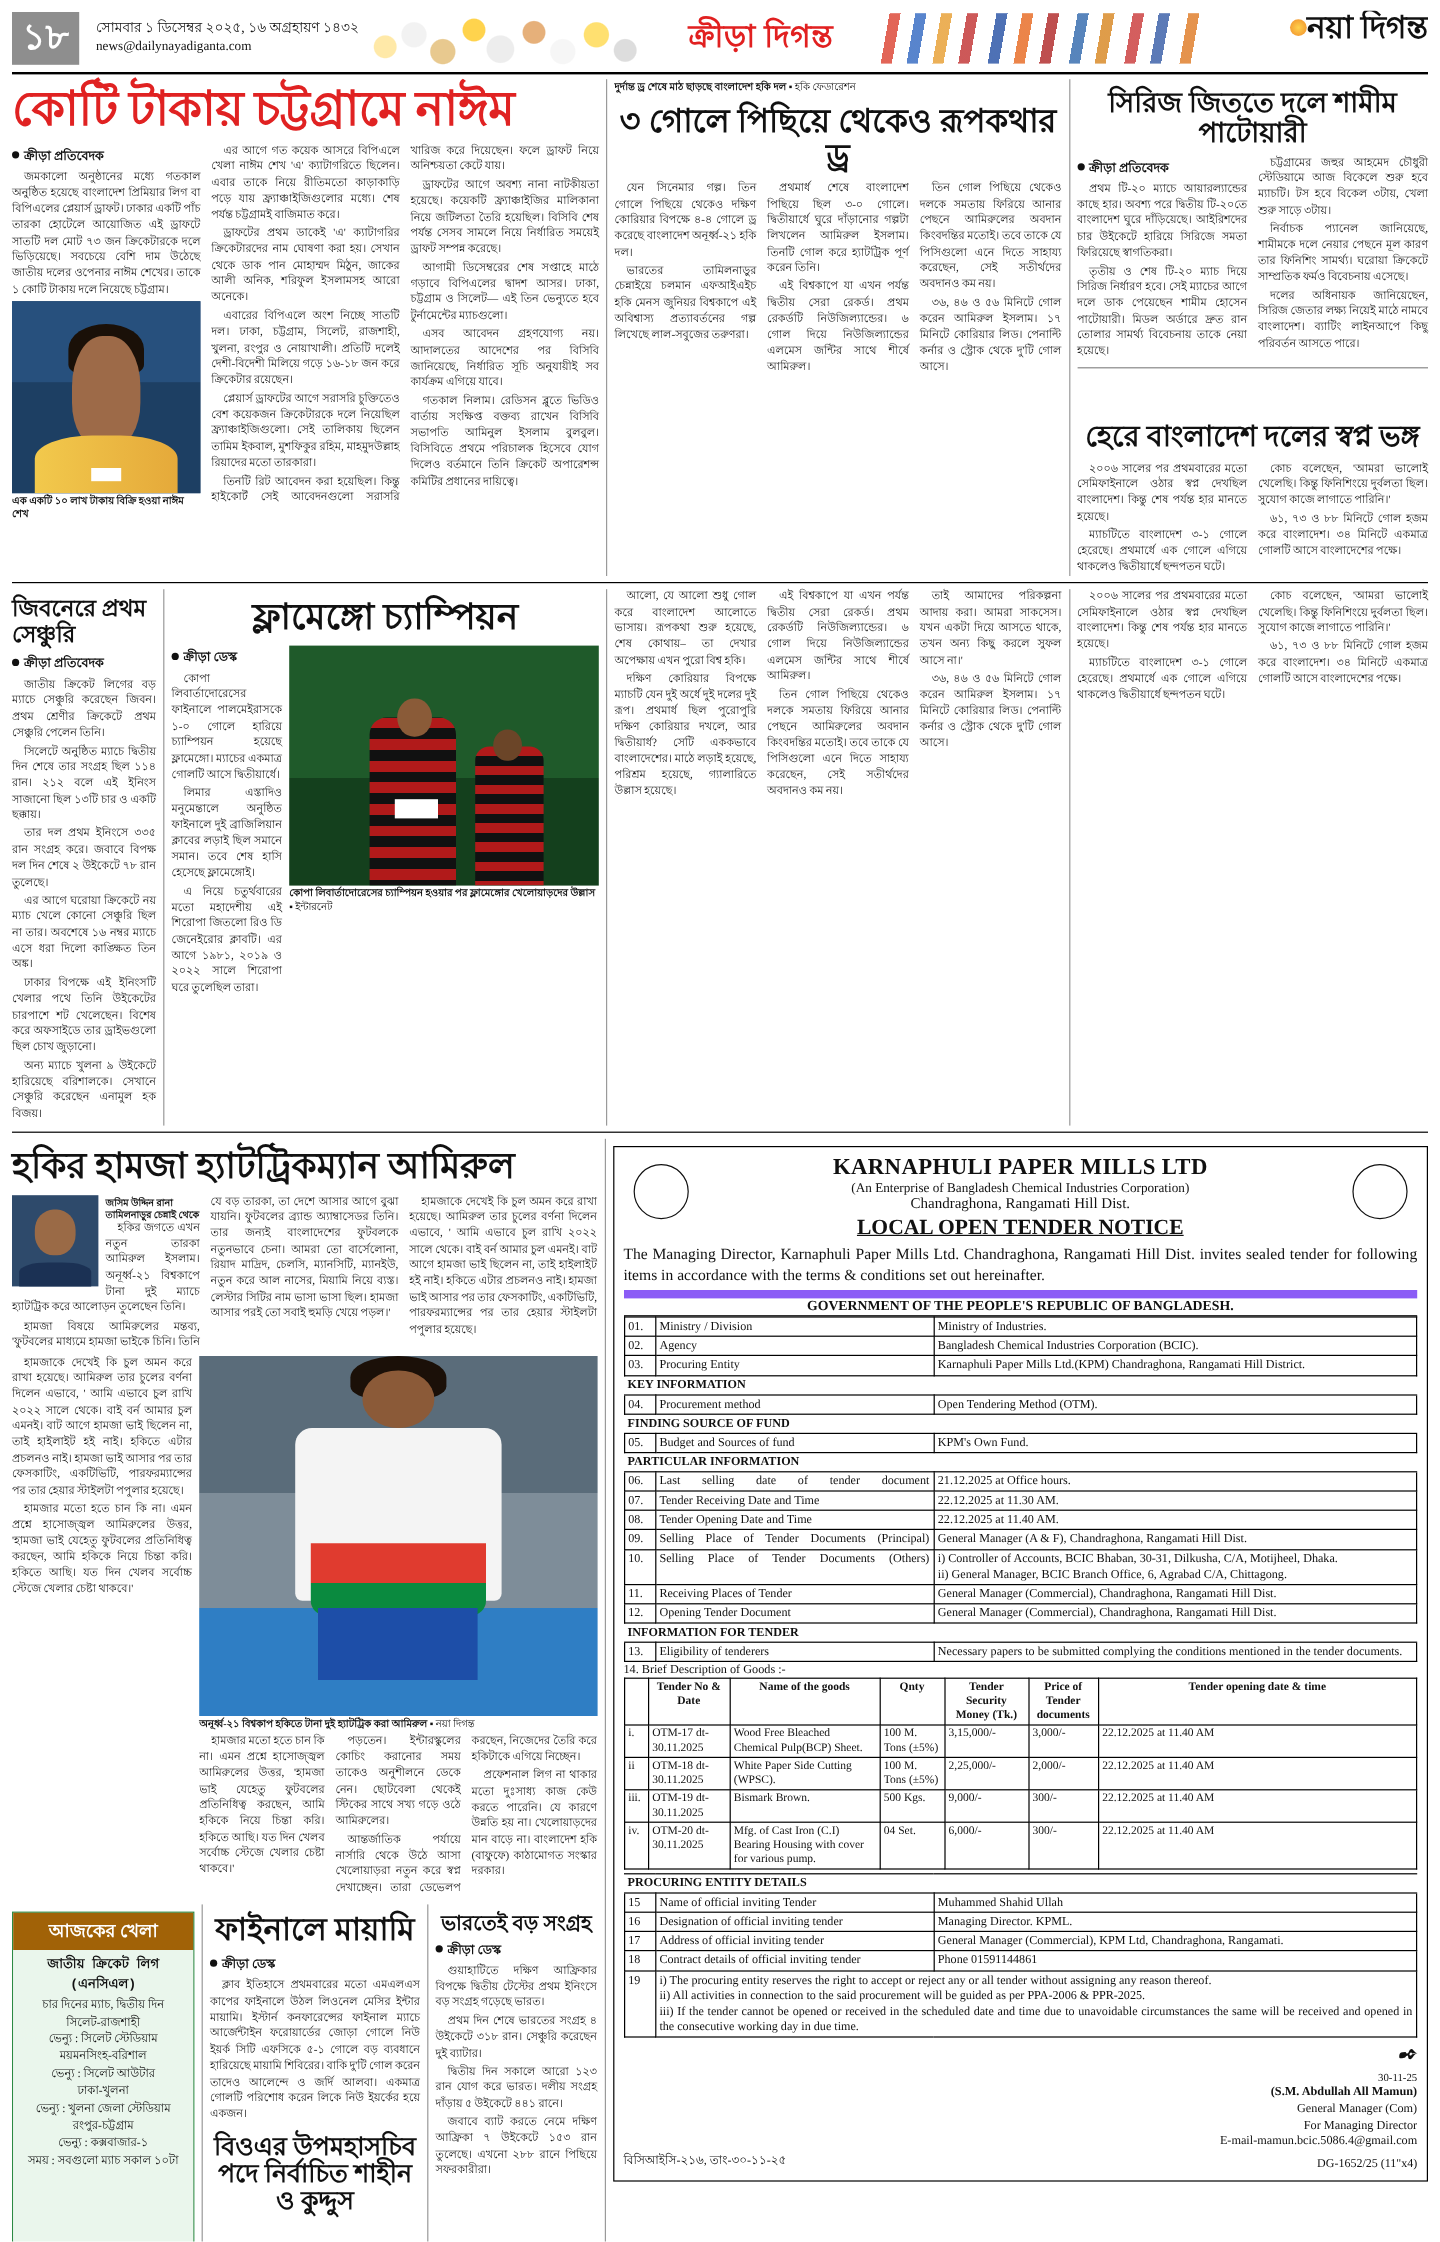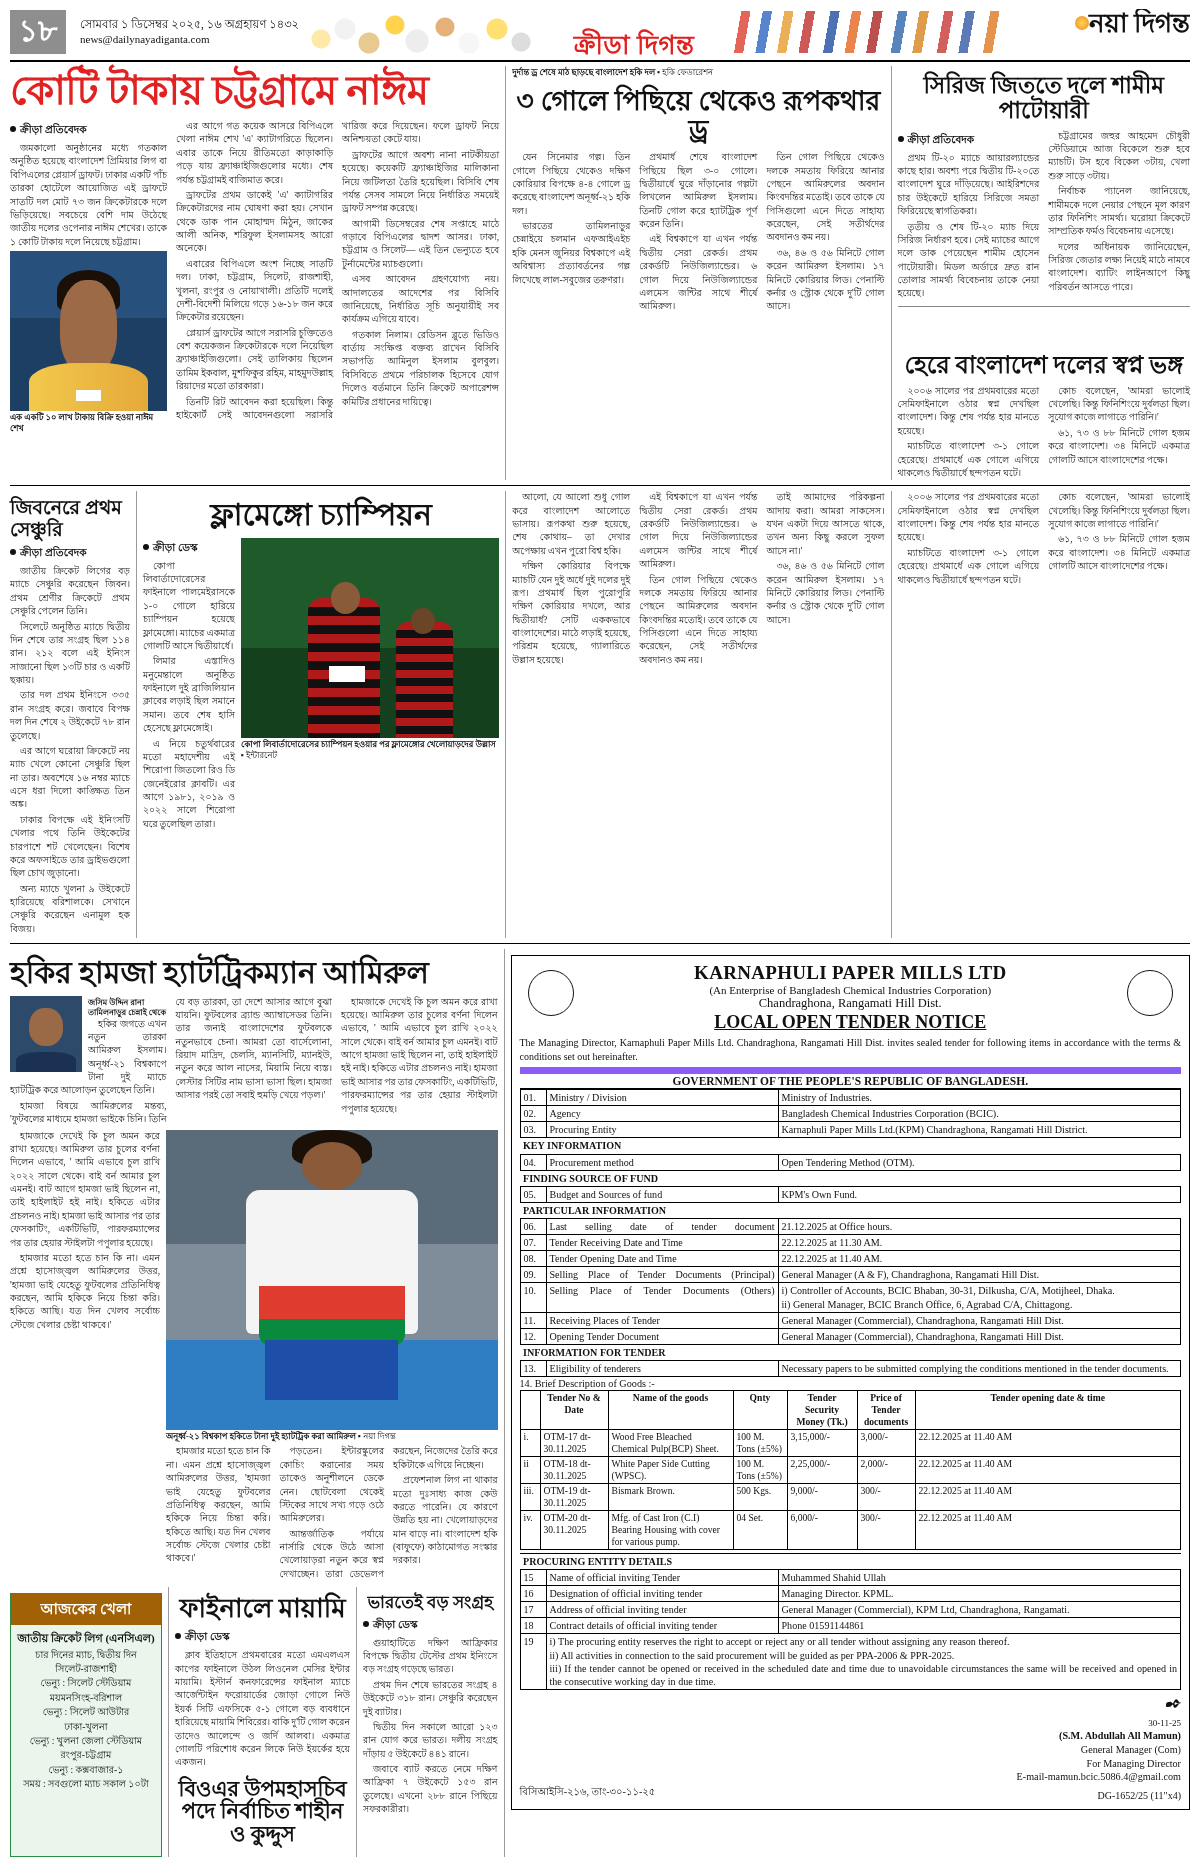"ক্রীড়া দিগন্ত" .mh-title { top: 16px -> 1px }
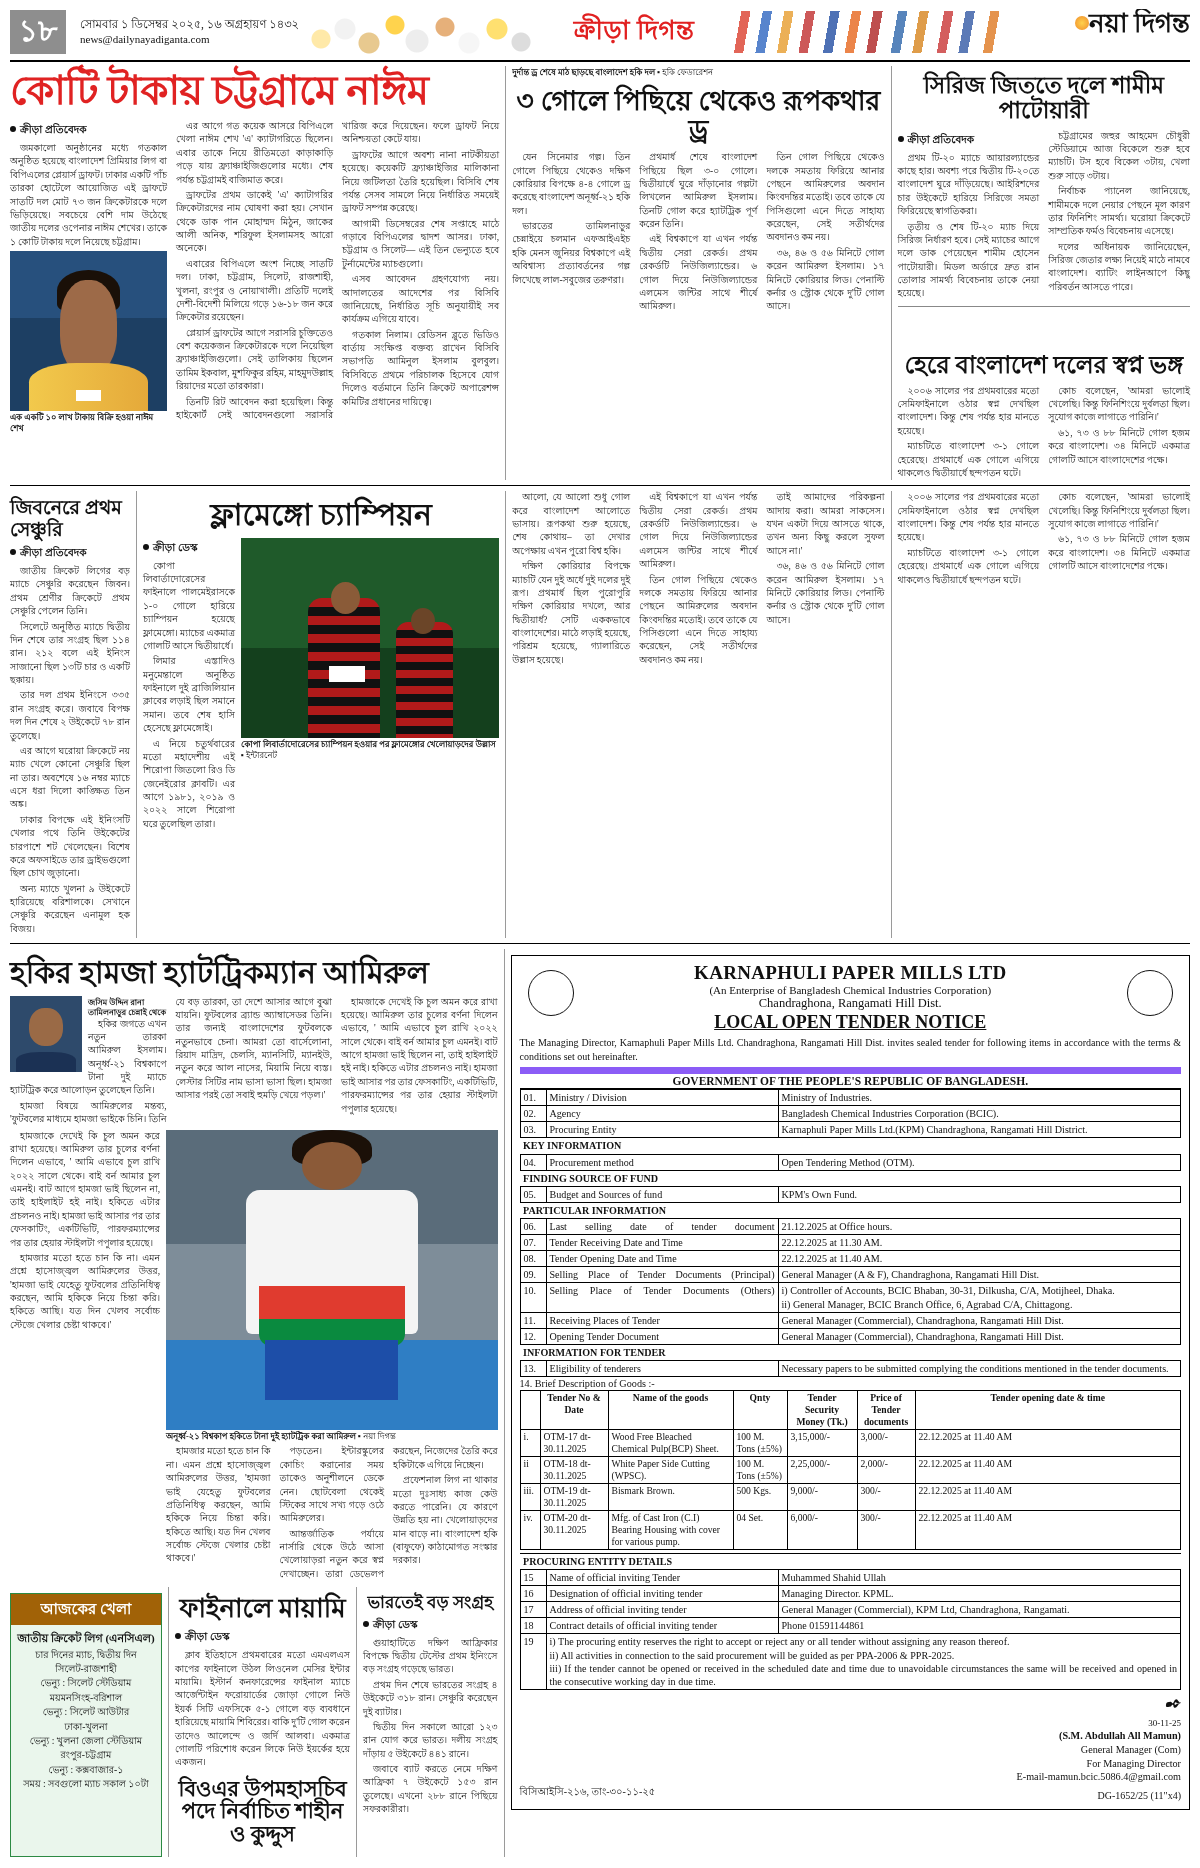"The Managing Director, Karnaphuli Paper" .tintro { font-size: 10px -> 13px }
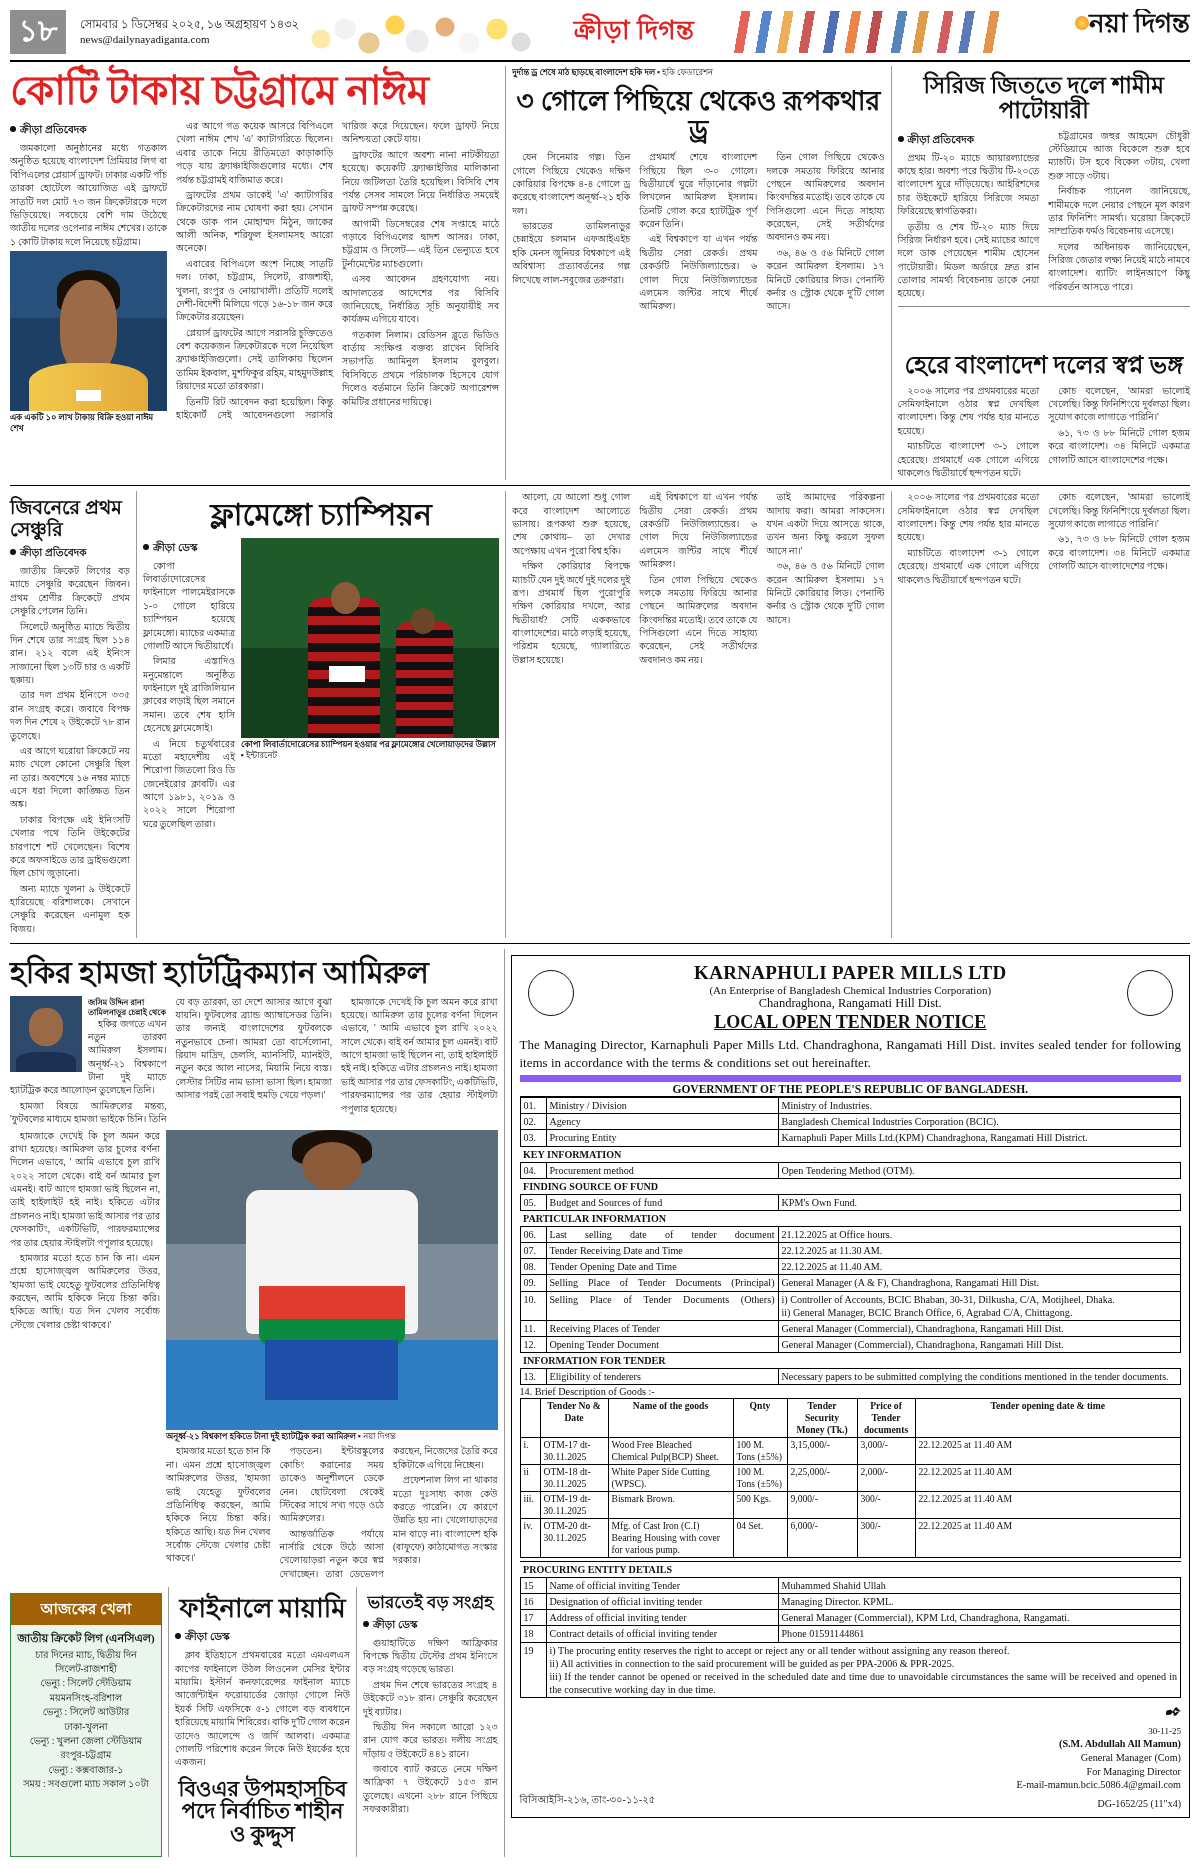"জাতীয় ক্রিকেট লিগ (এনসিএল)" .green-body .t.first { font-family: none -> Liberation Mono, monospace }
